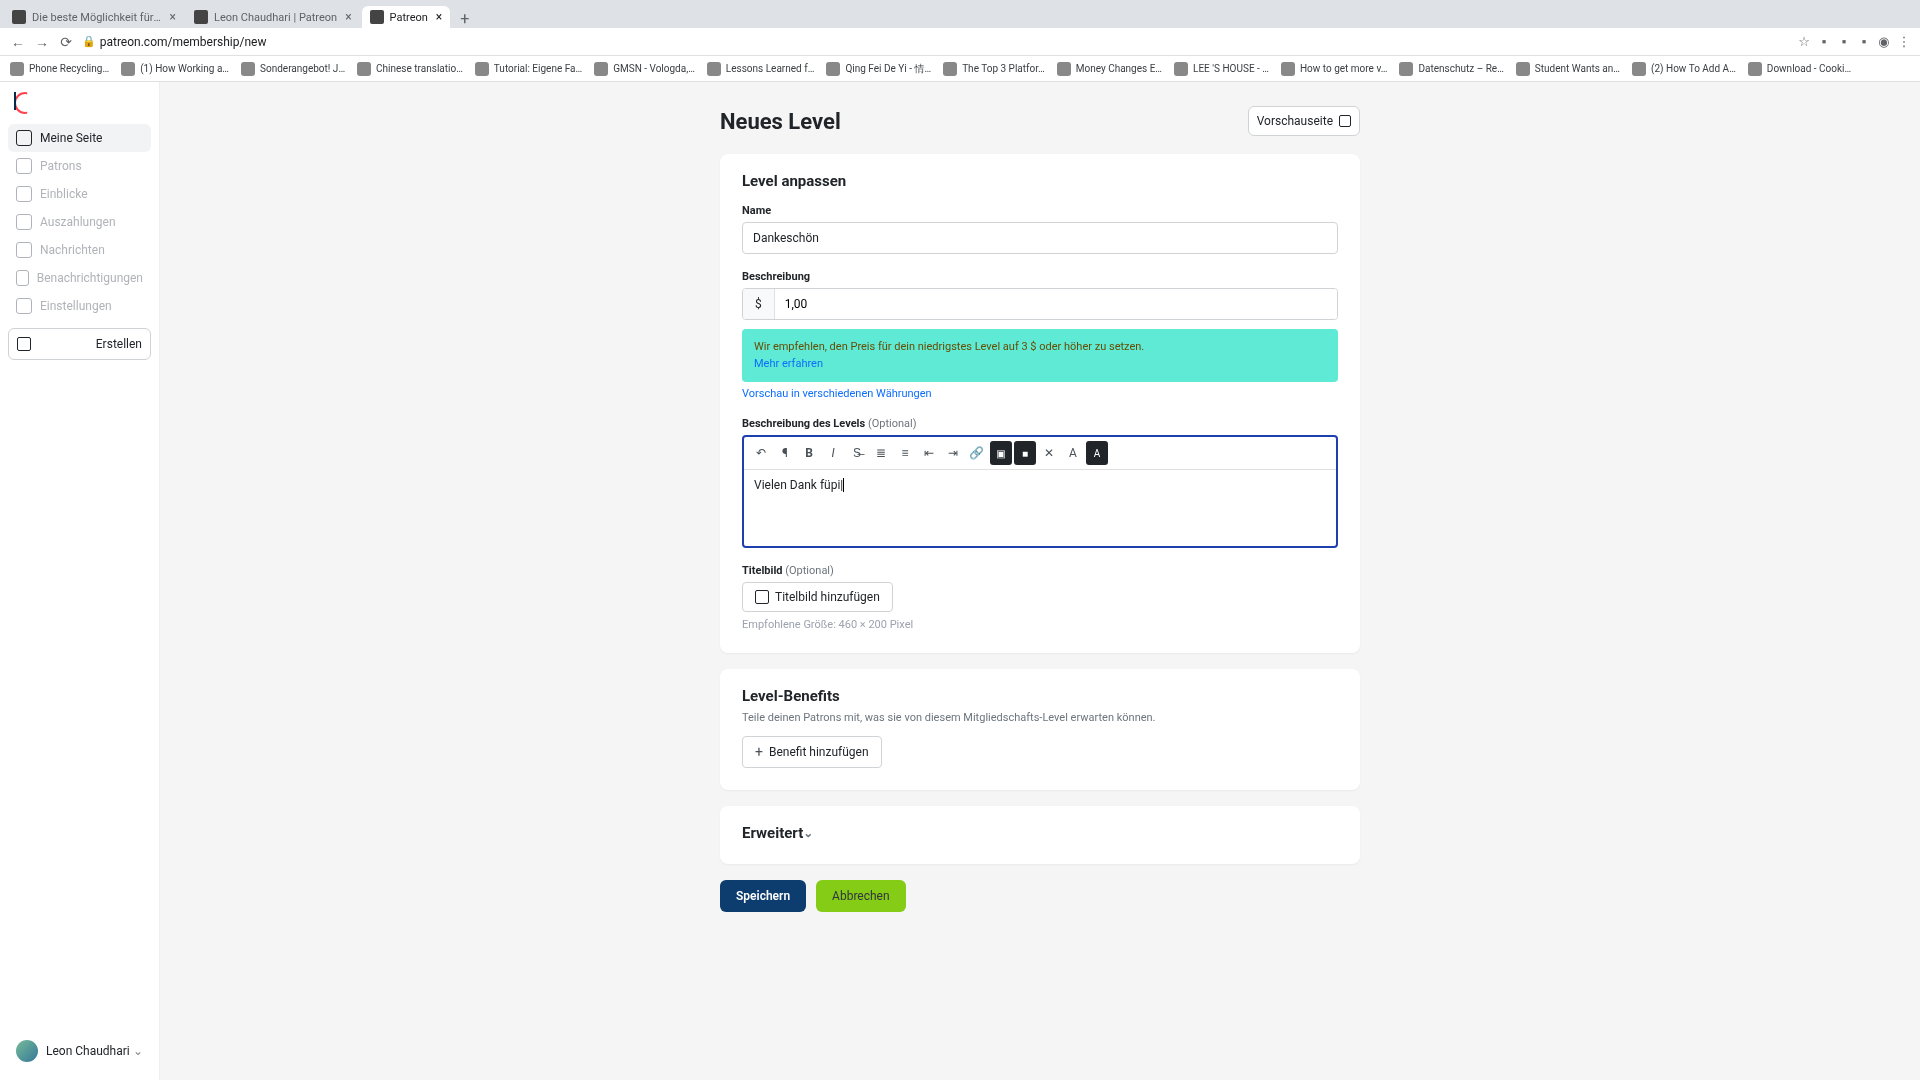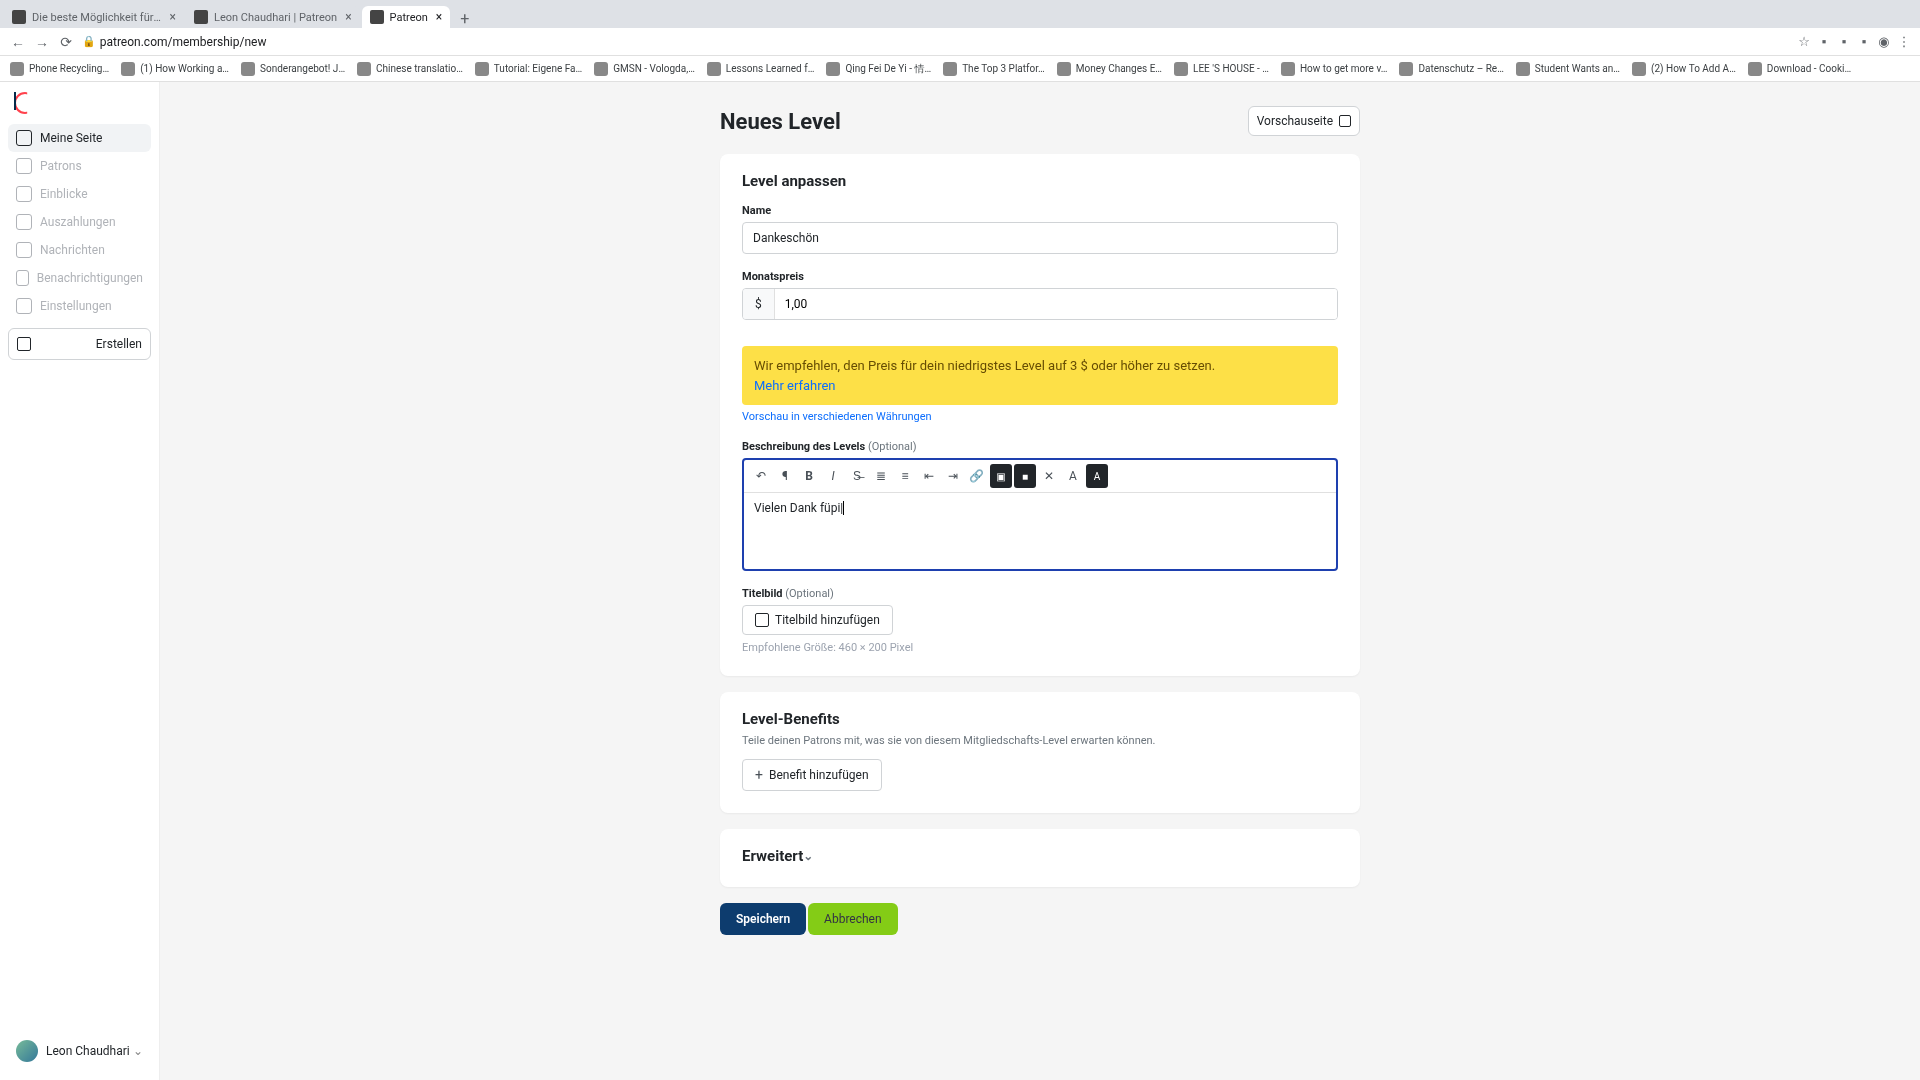"Monatspreis" label.label { text: Monatspreis -> Beschreibung }
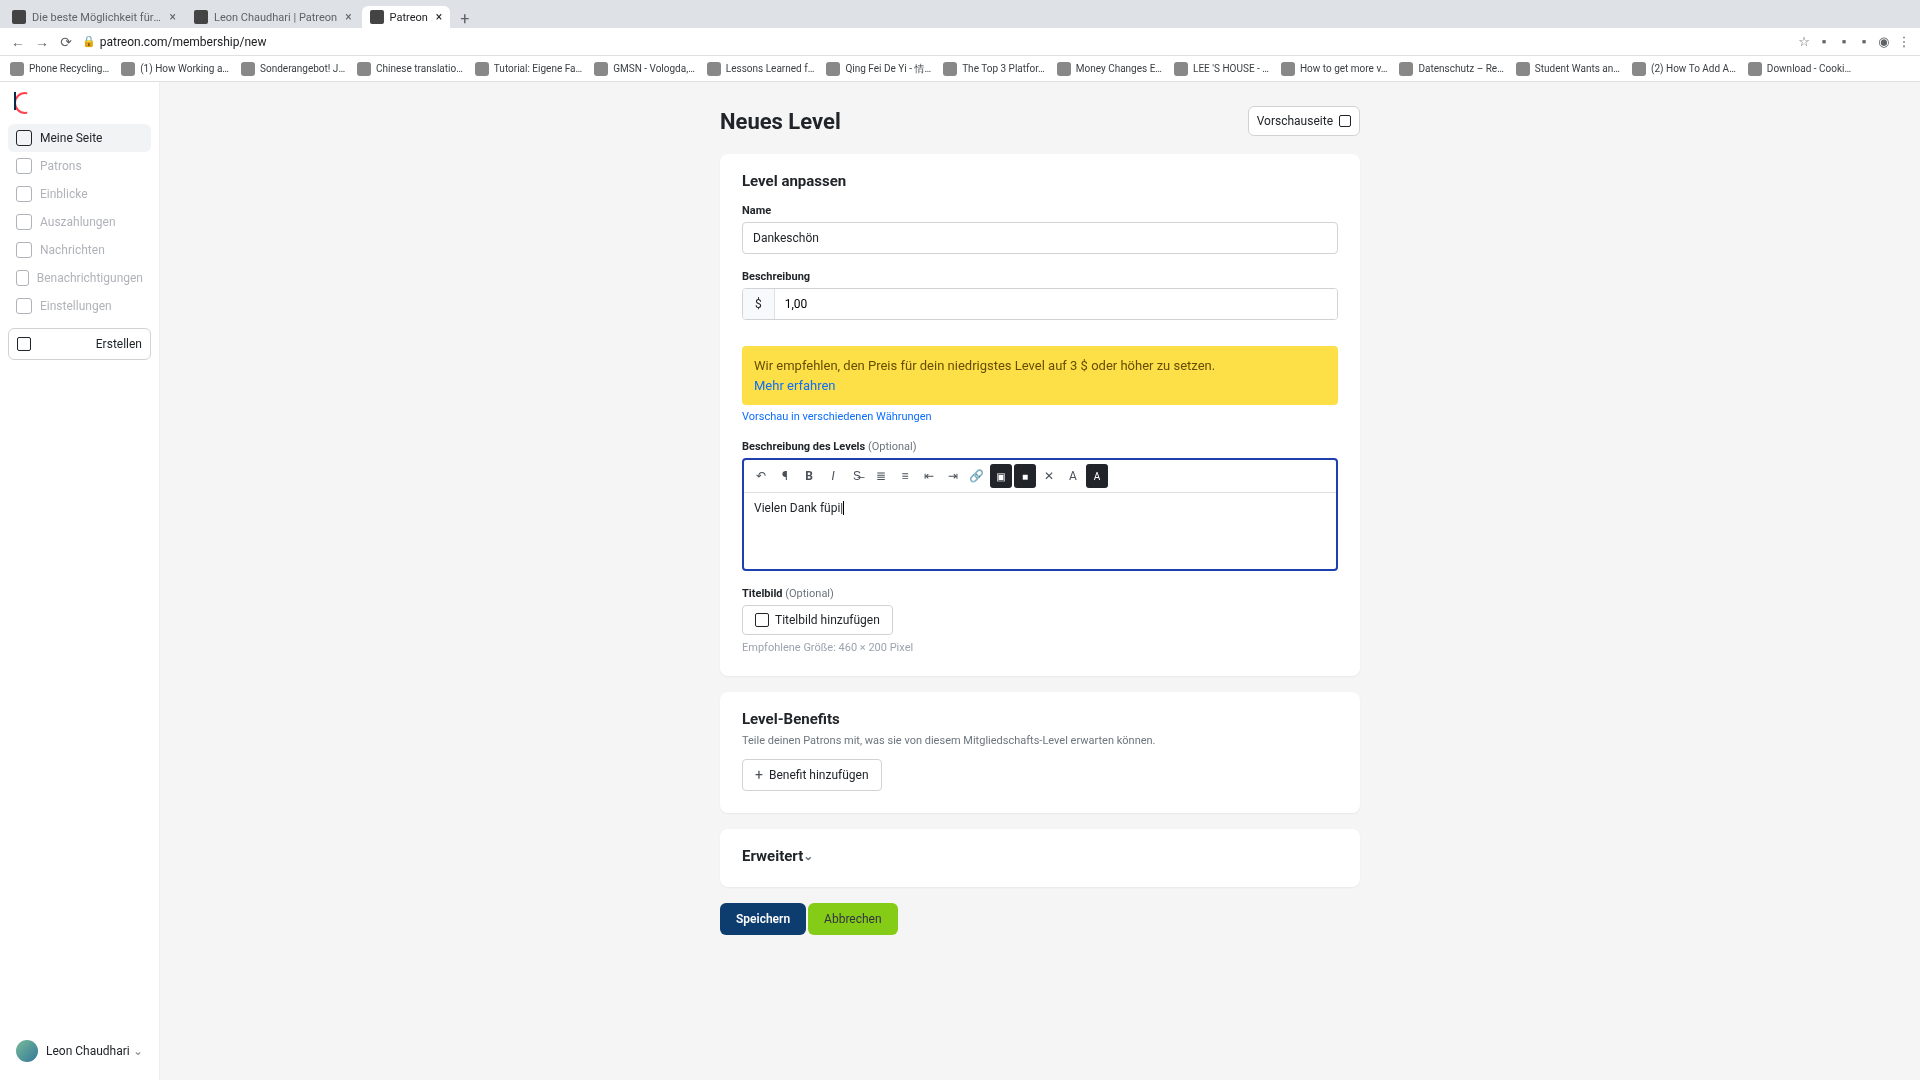"Wir empfehlen, den Preis für" .warn { background: #fde047 -> #5eead4; font-size: 13px -> 11px; margin-top: 26px -> 9px }
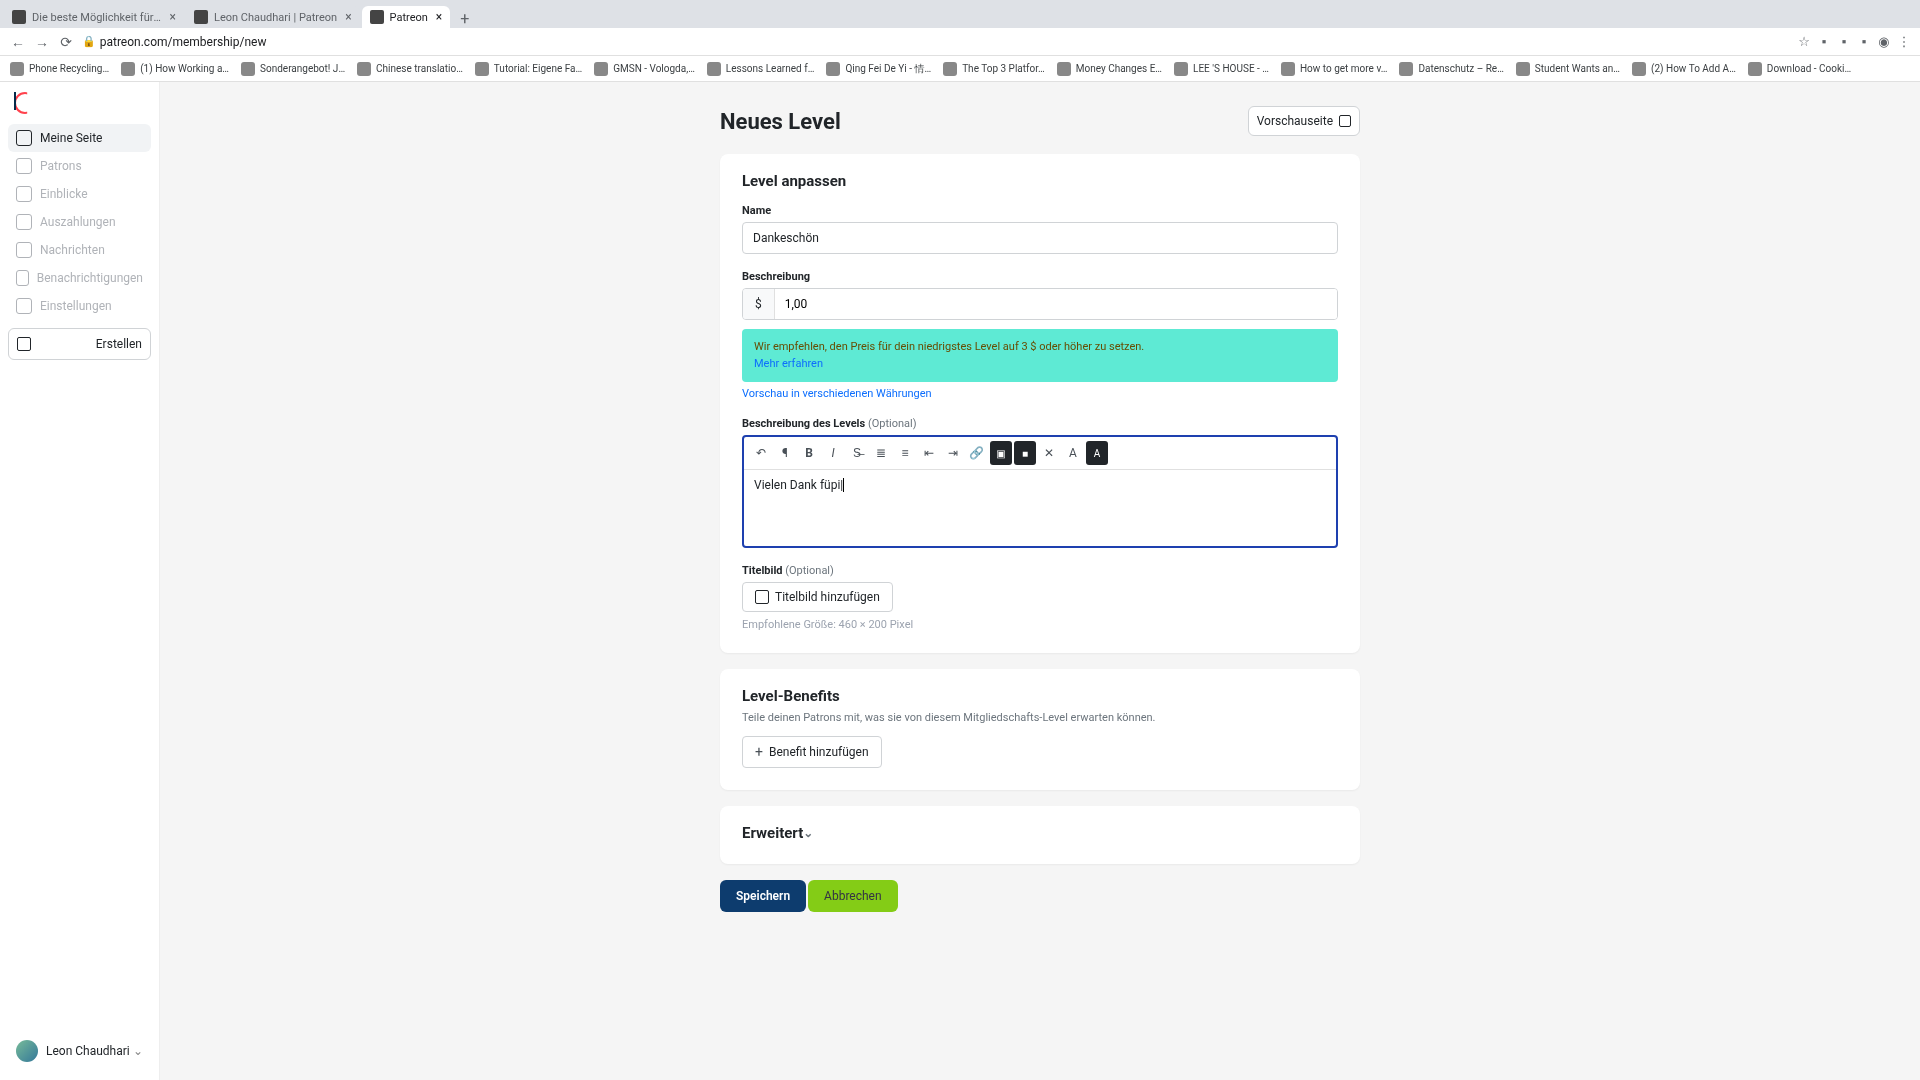"Speichern" .actions { gap: 2px -> 10px }
